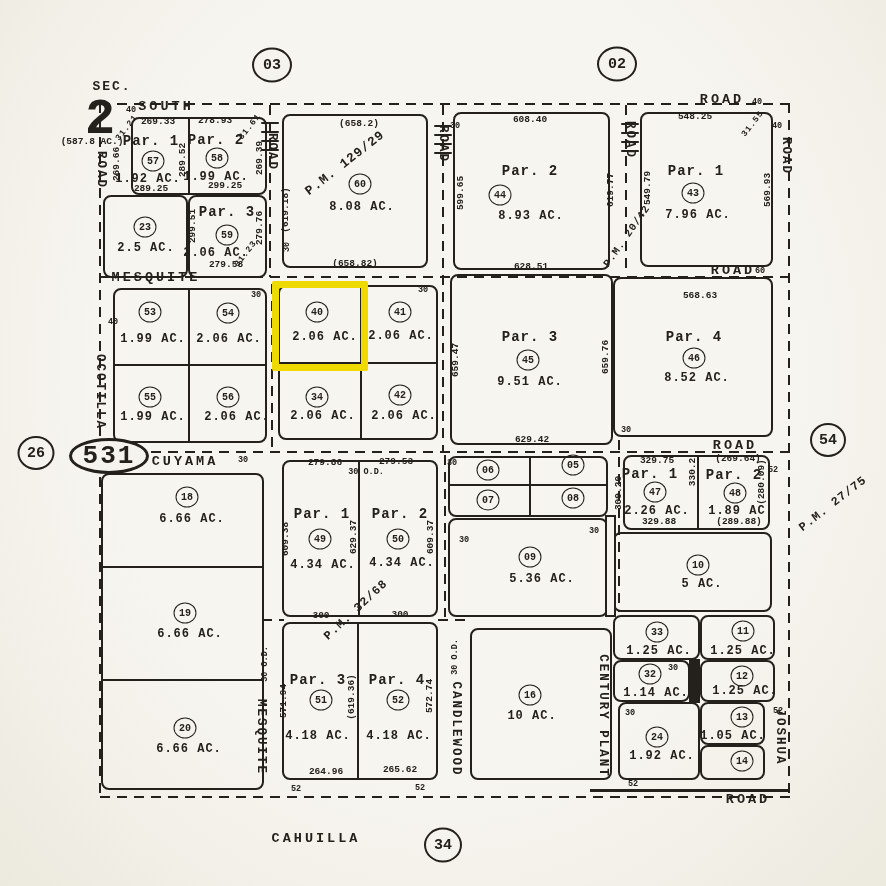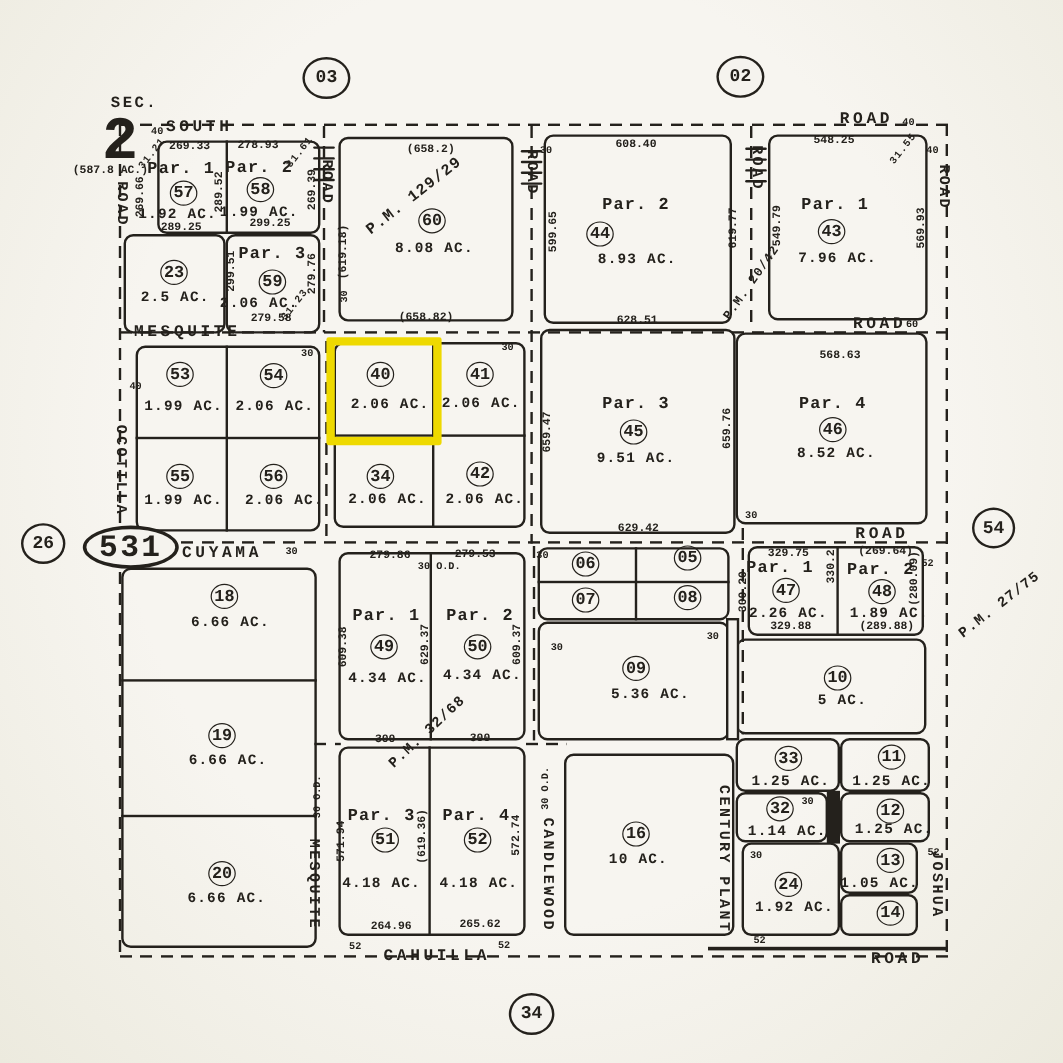"57" .circ { font-size: 14px -> 10px }
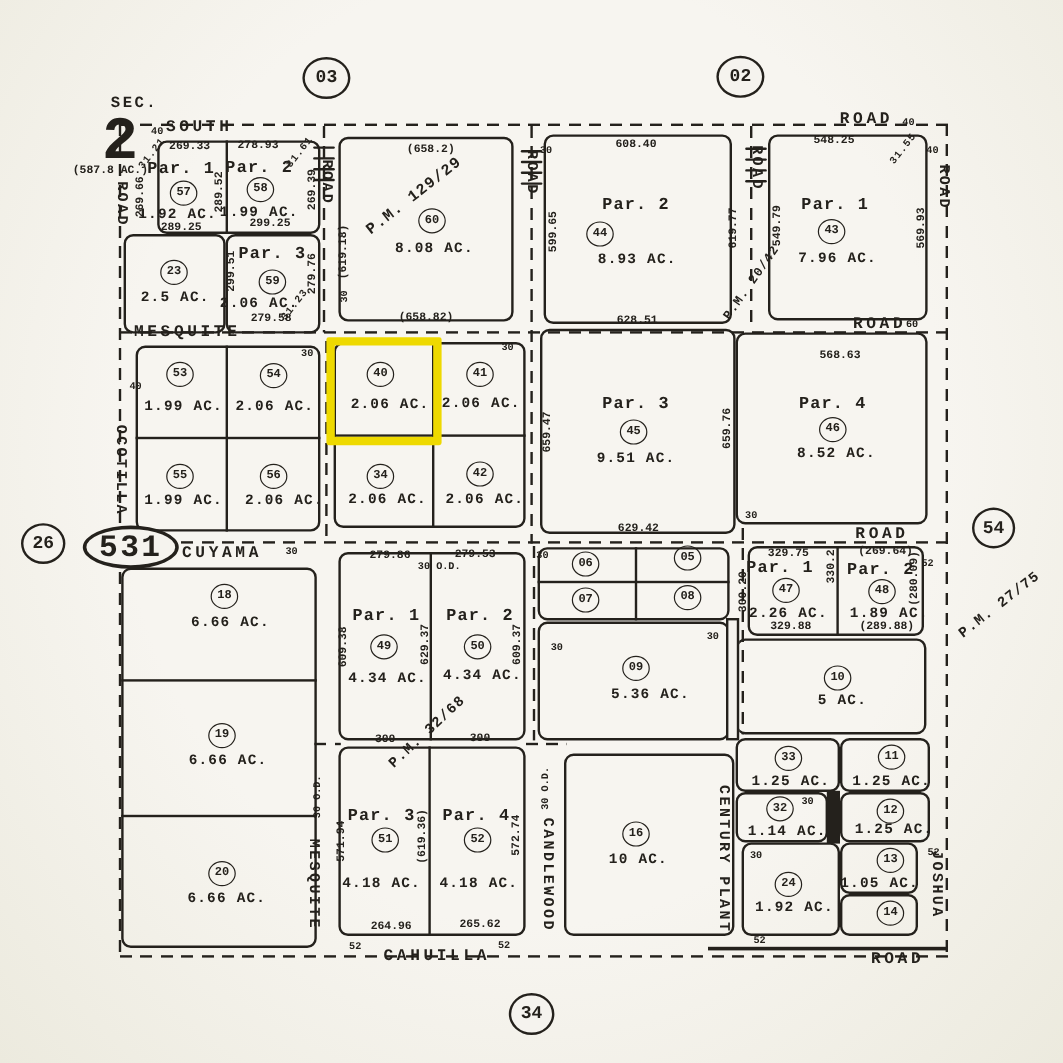"CAHUILLA" div.lbl { margin-left: 48px -> none; top: 798px -> 839px }
